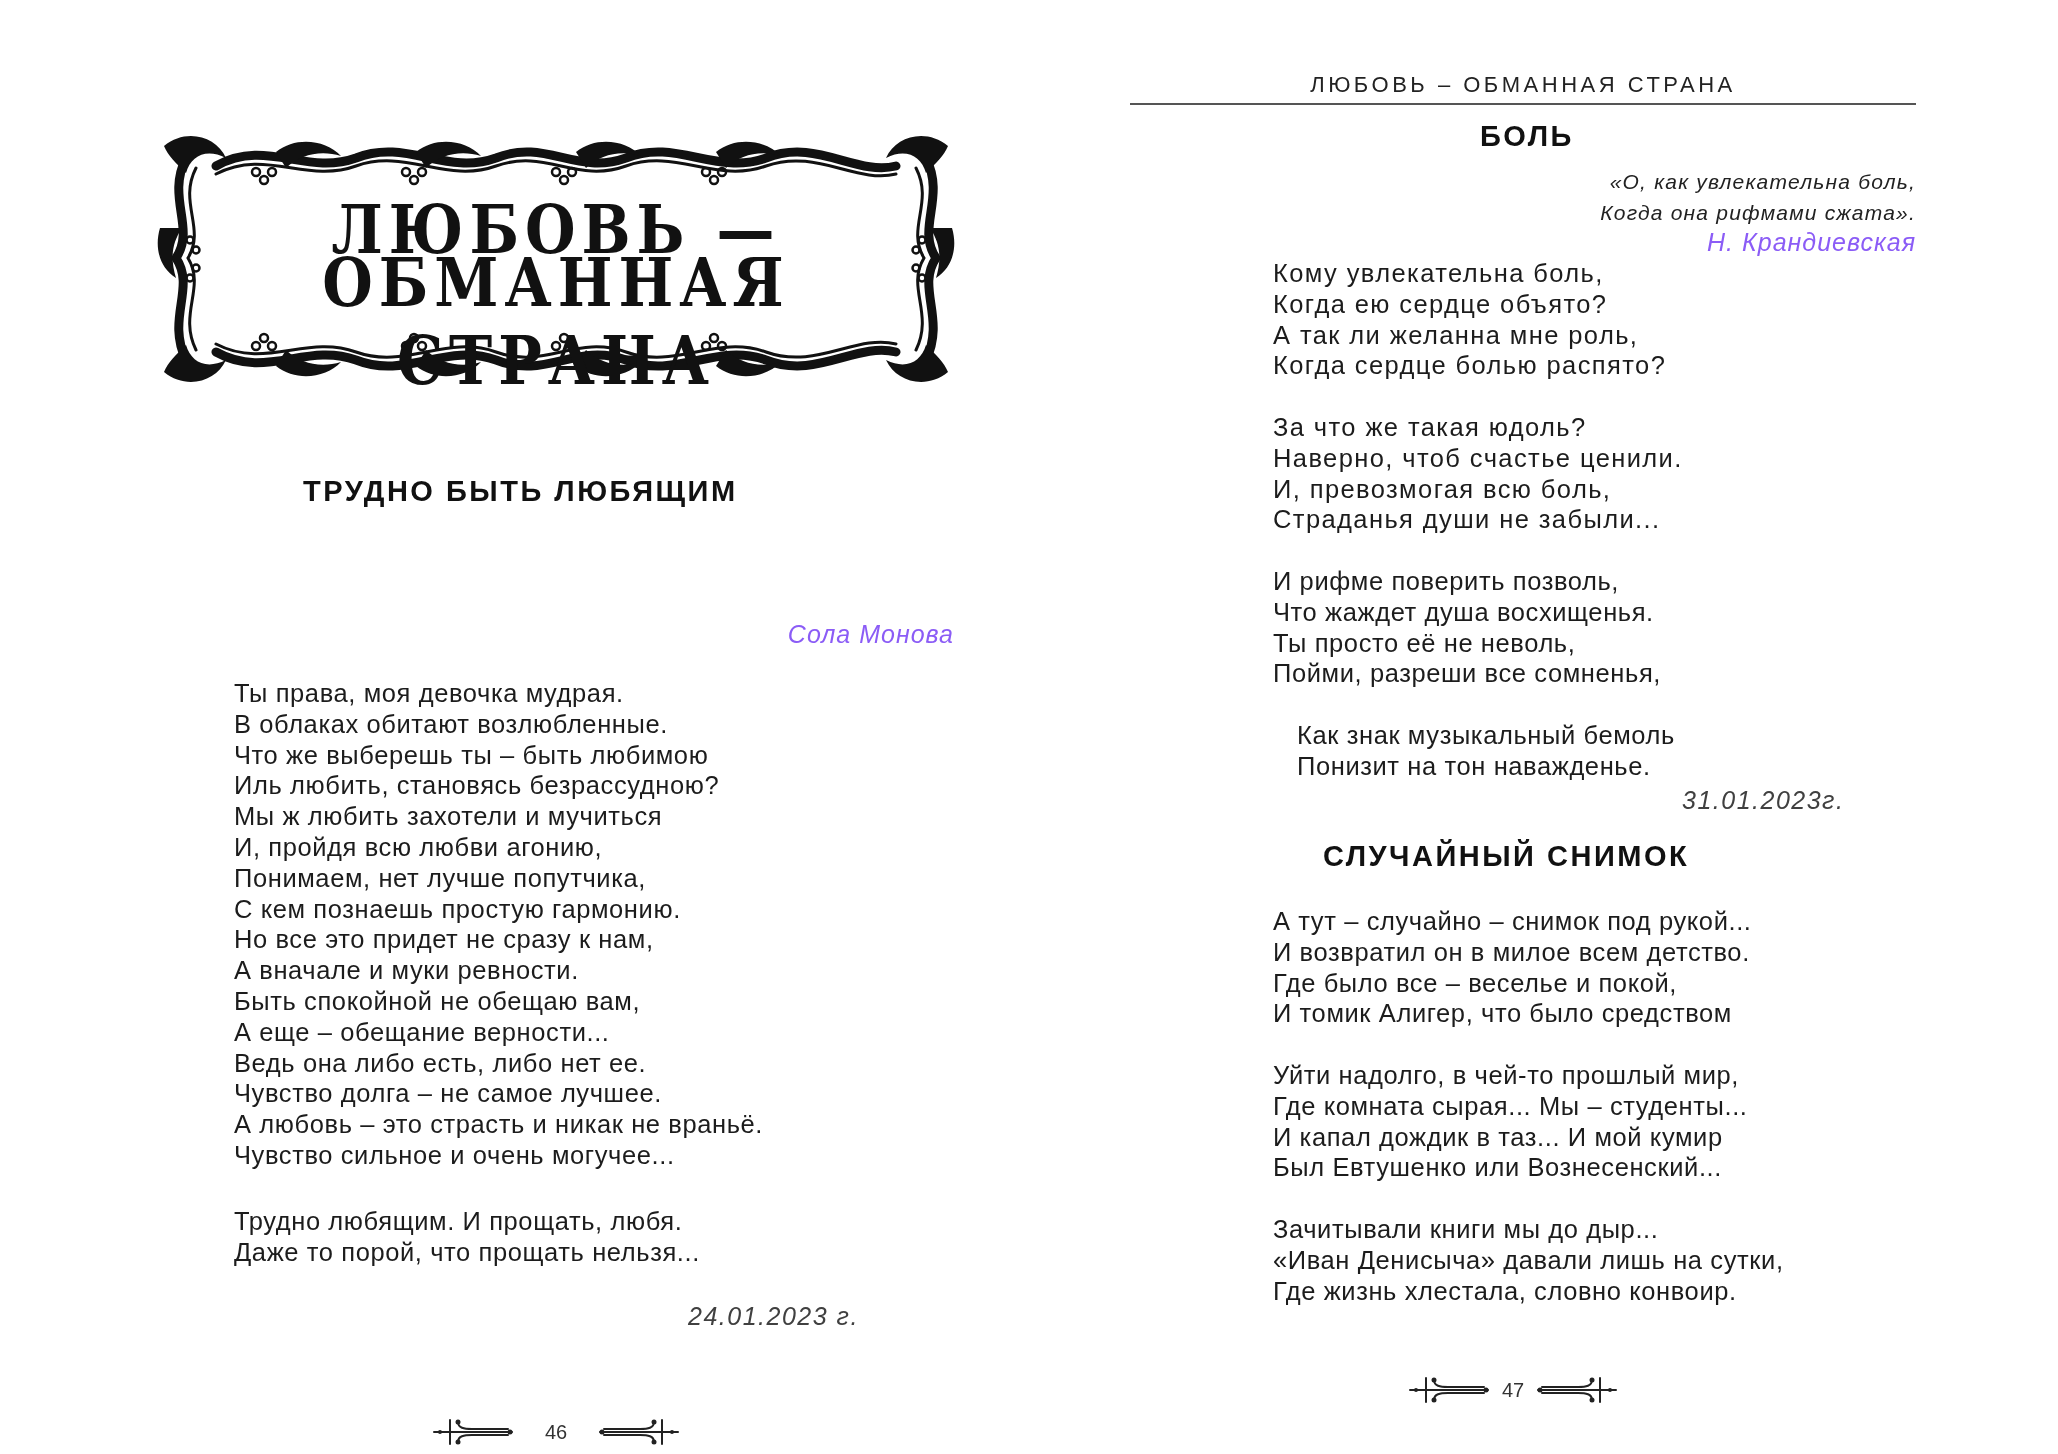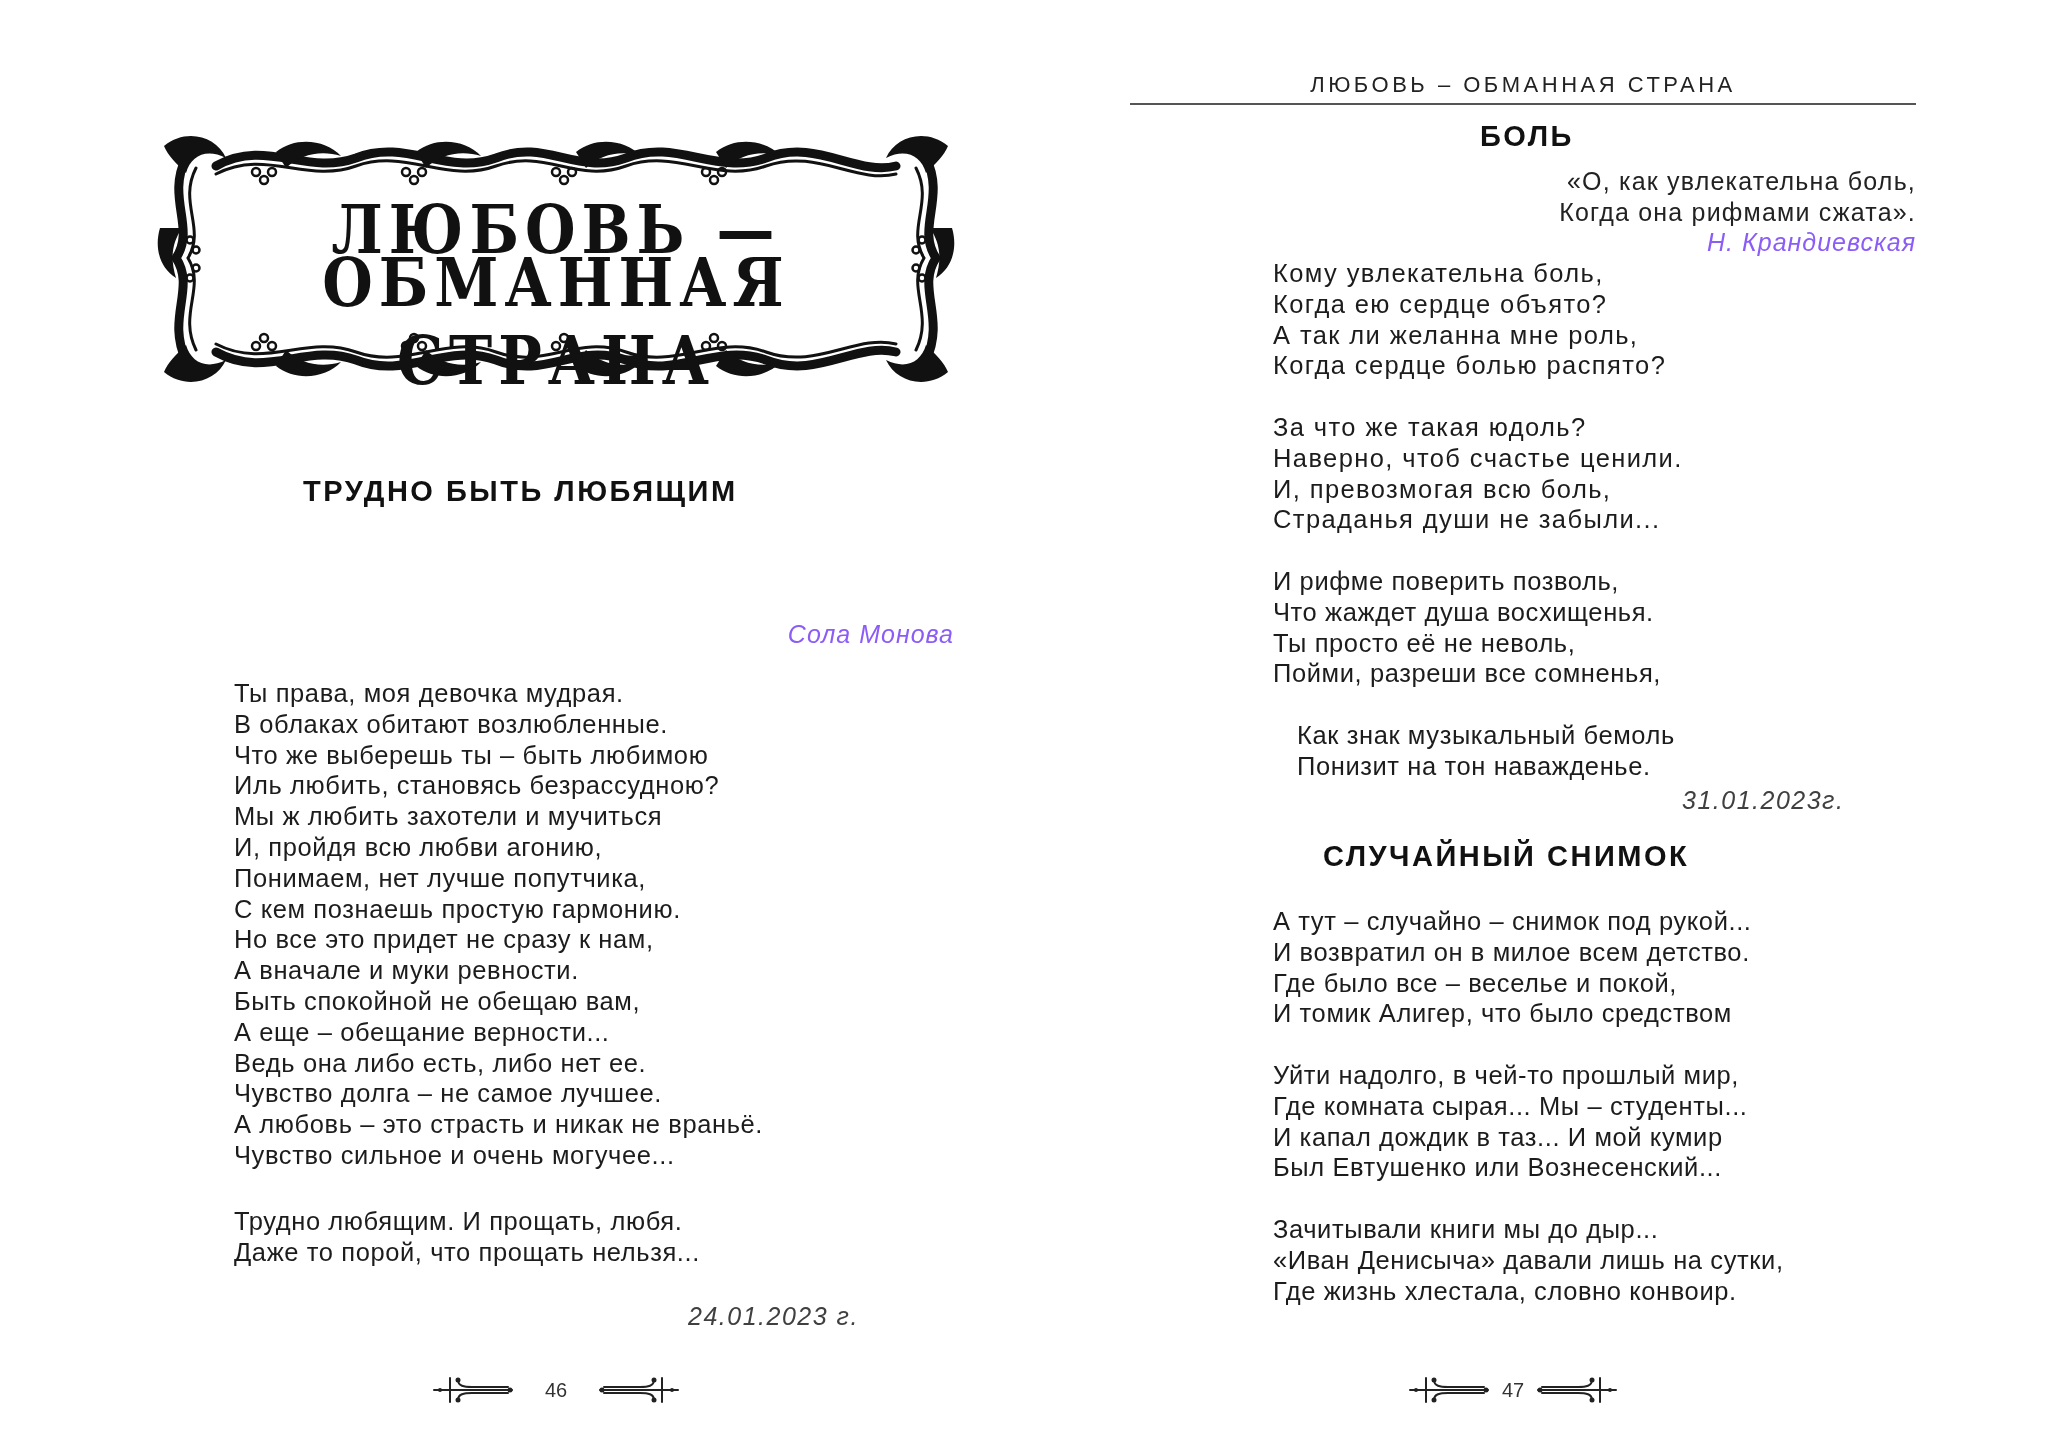"«О, как увлекательна боль," .epigraph { font-size: 25px -> 21px; font-style: none -> italic }
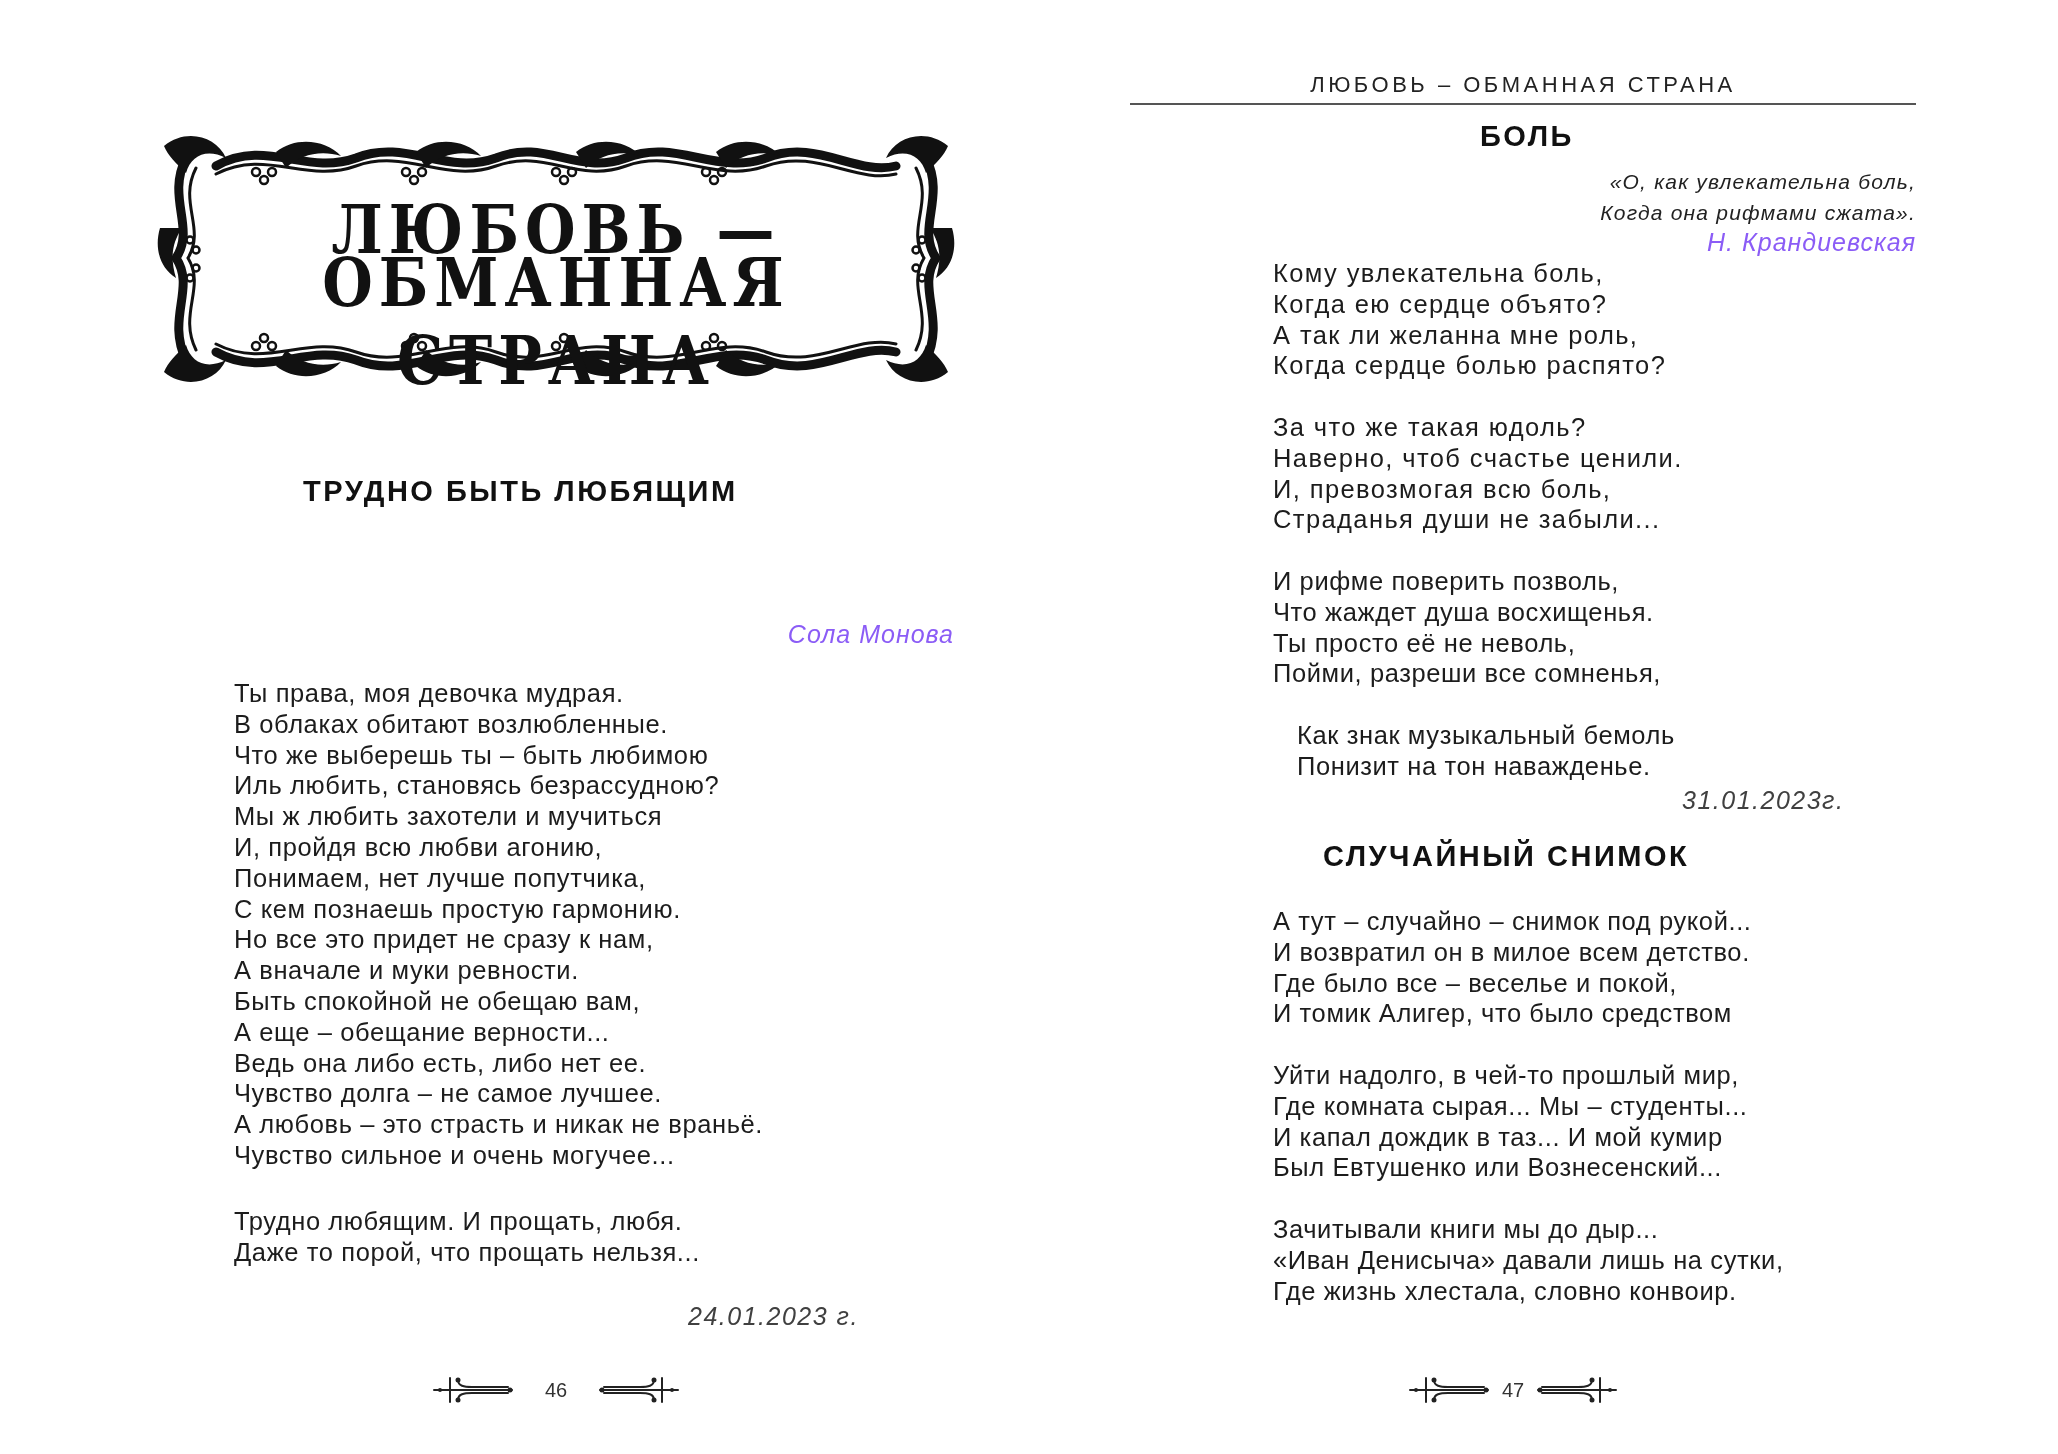"46" div.folio { top: 1374px -> 1416px }
